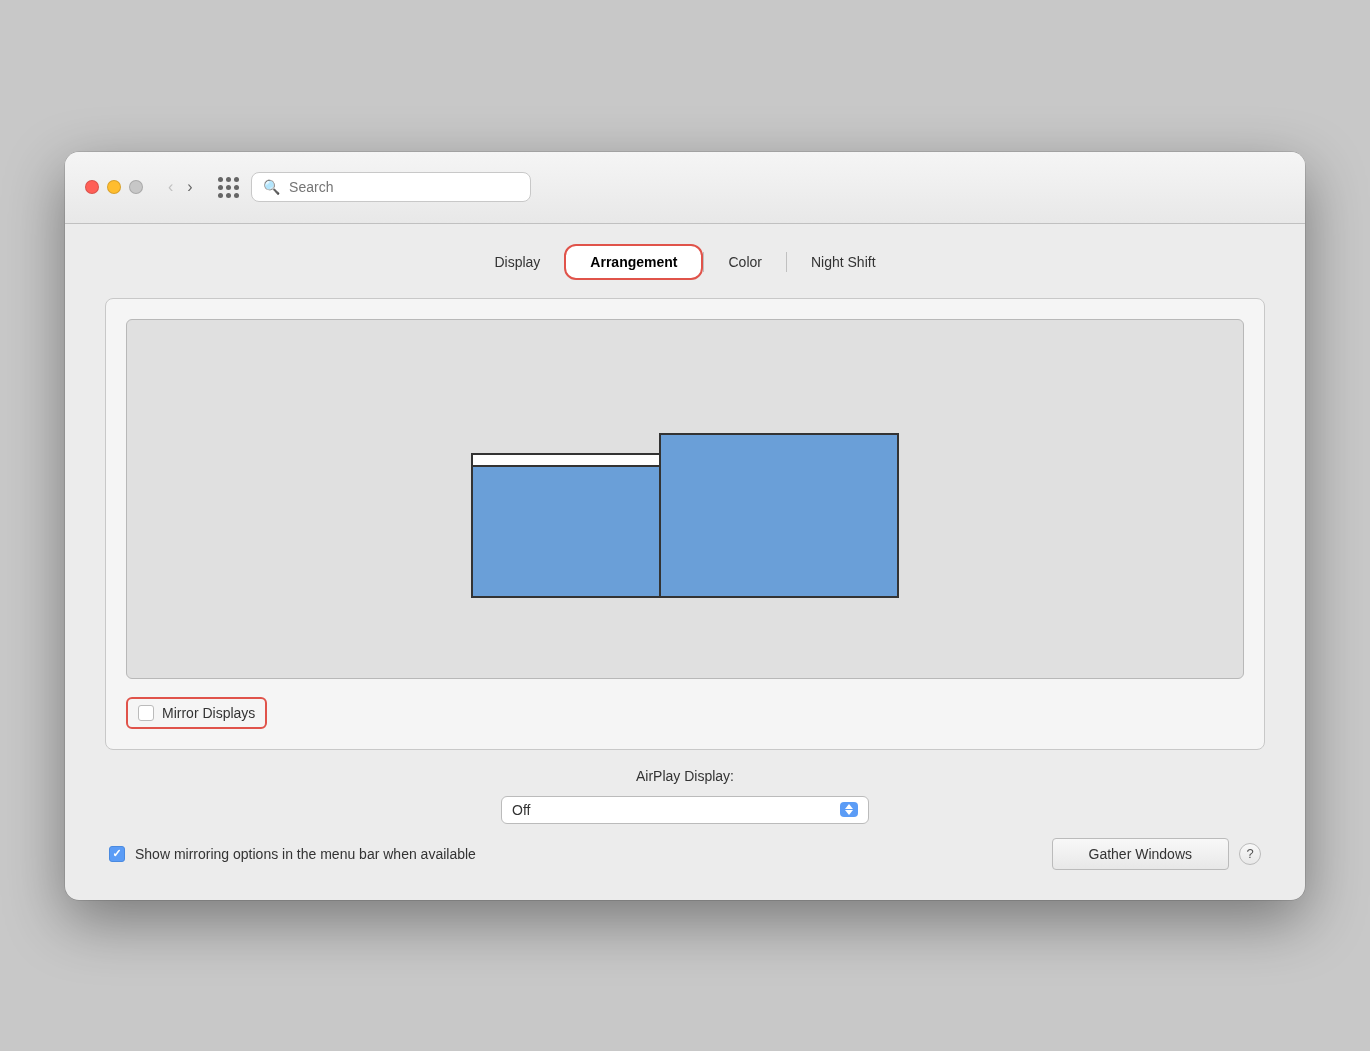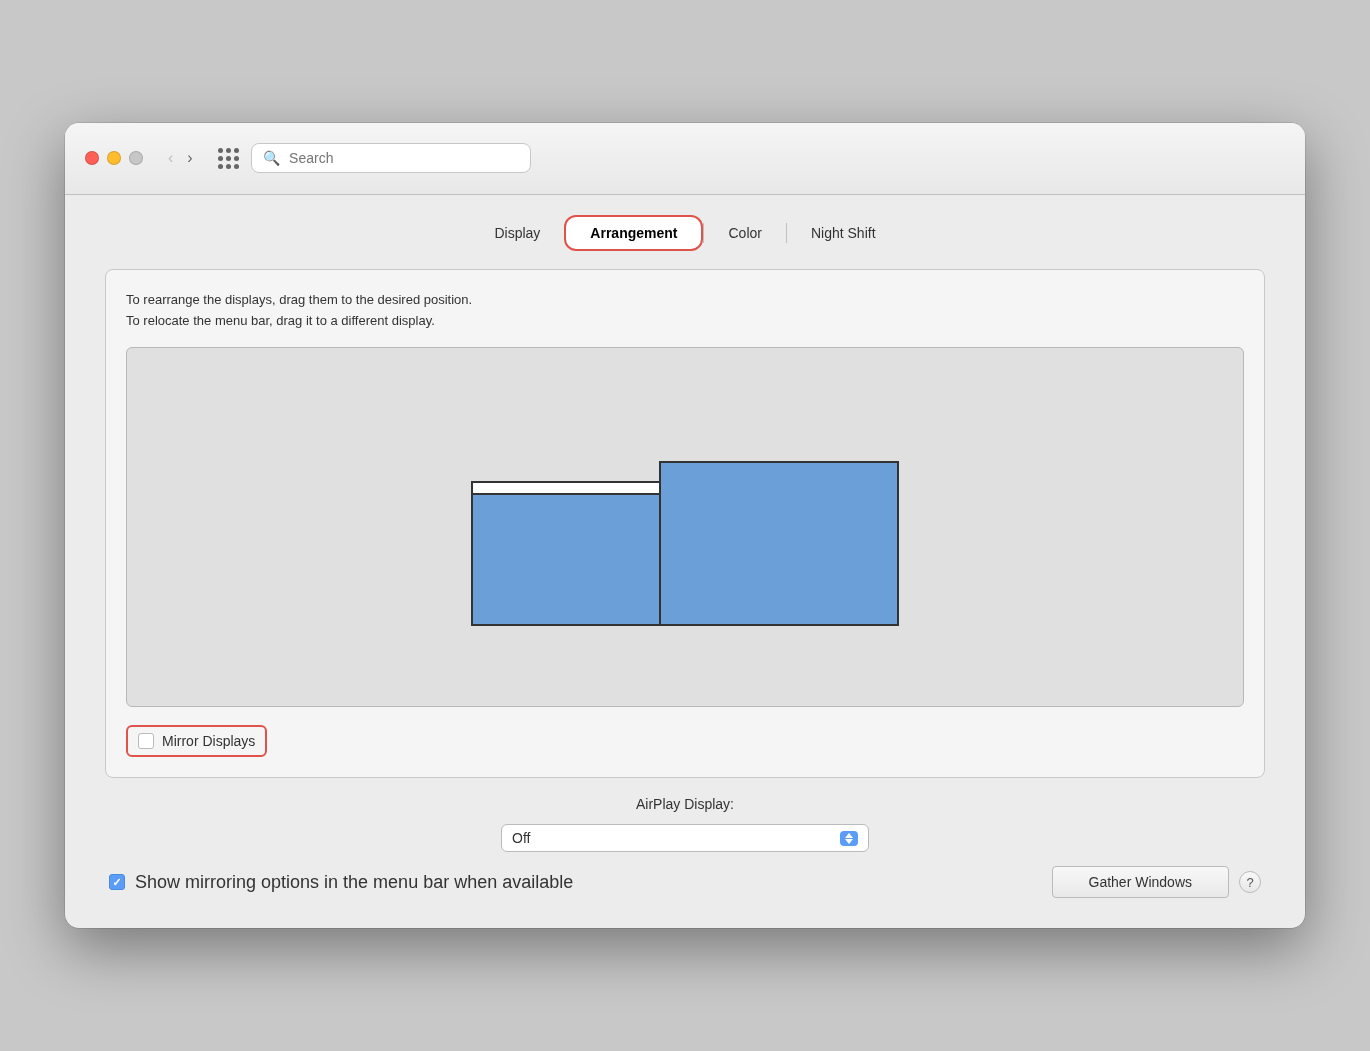"To rearrange the displays, drag" div.panel-instruction { html: <div> <span>To rearrange the displays, drag them to the desired position.</span><br> <span>To relocate the menu bar, drag it to a different display.</span> </div> -> none }
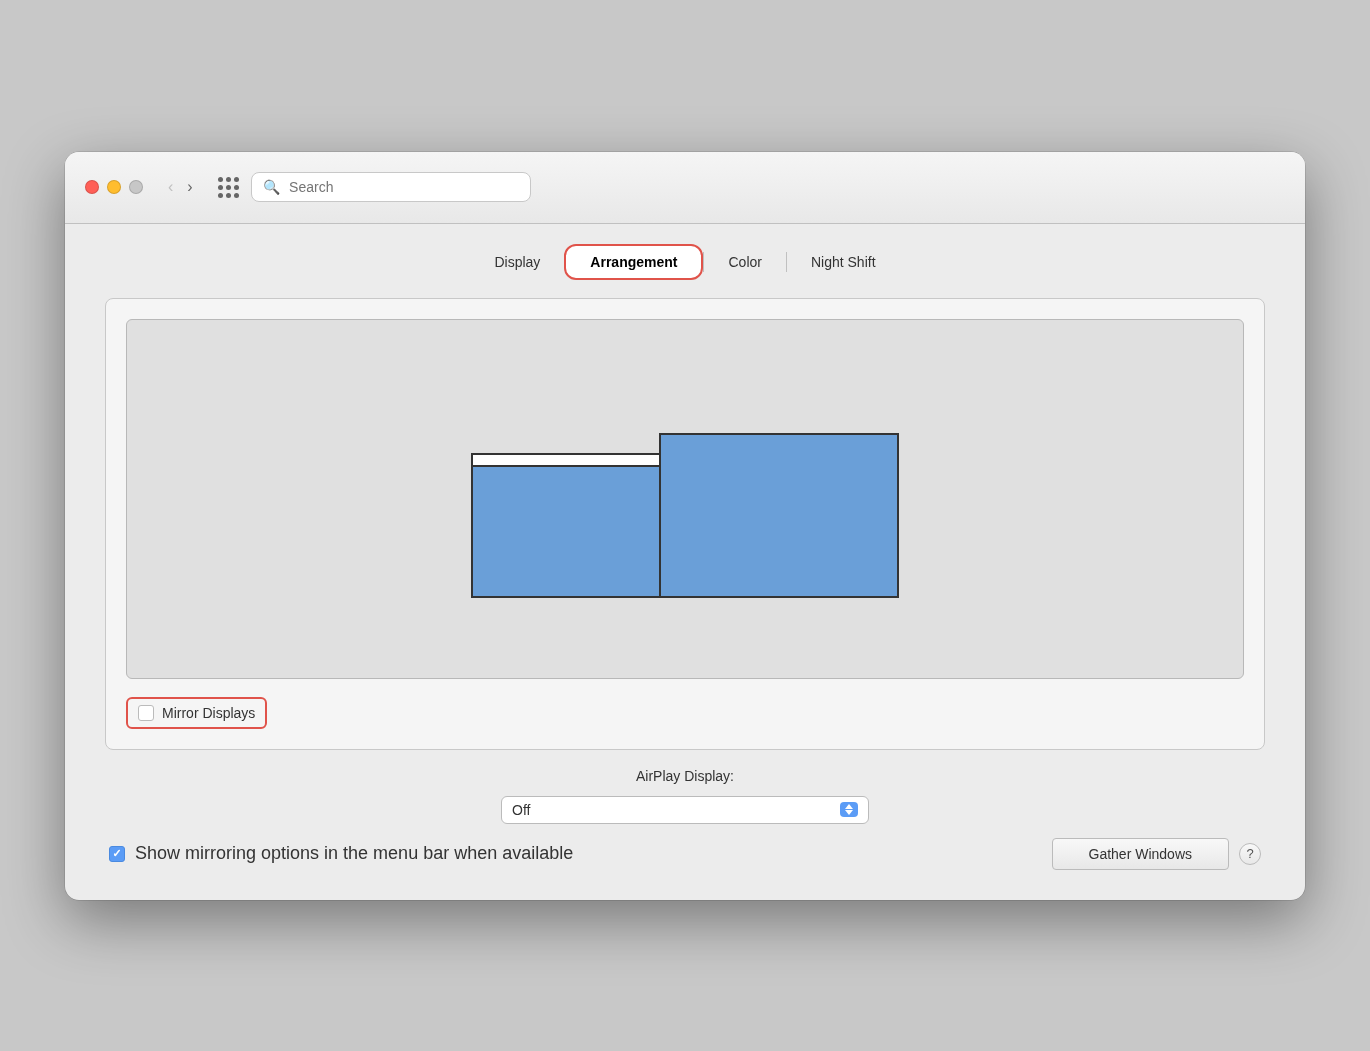"Show mirroring options in the" .mirroring-label { font-size: 18px -> 14px }
